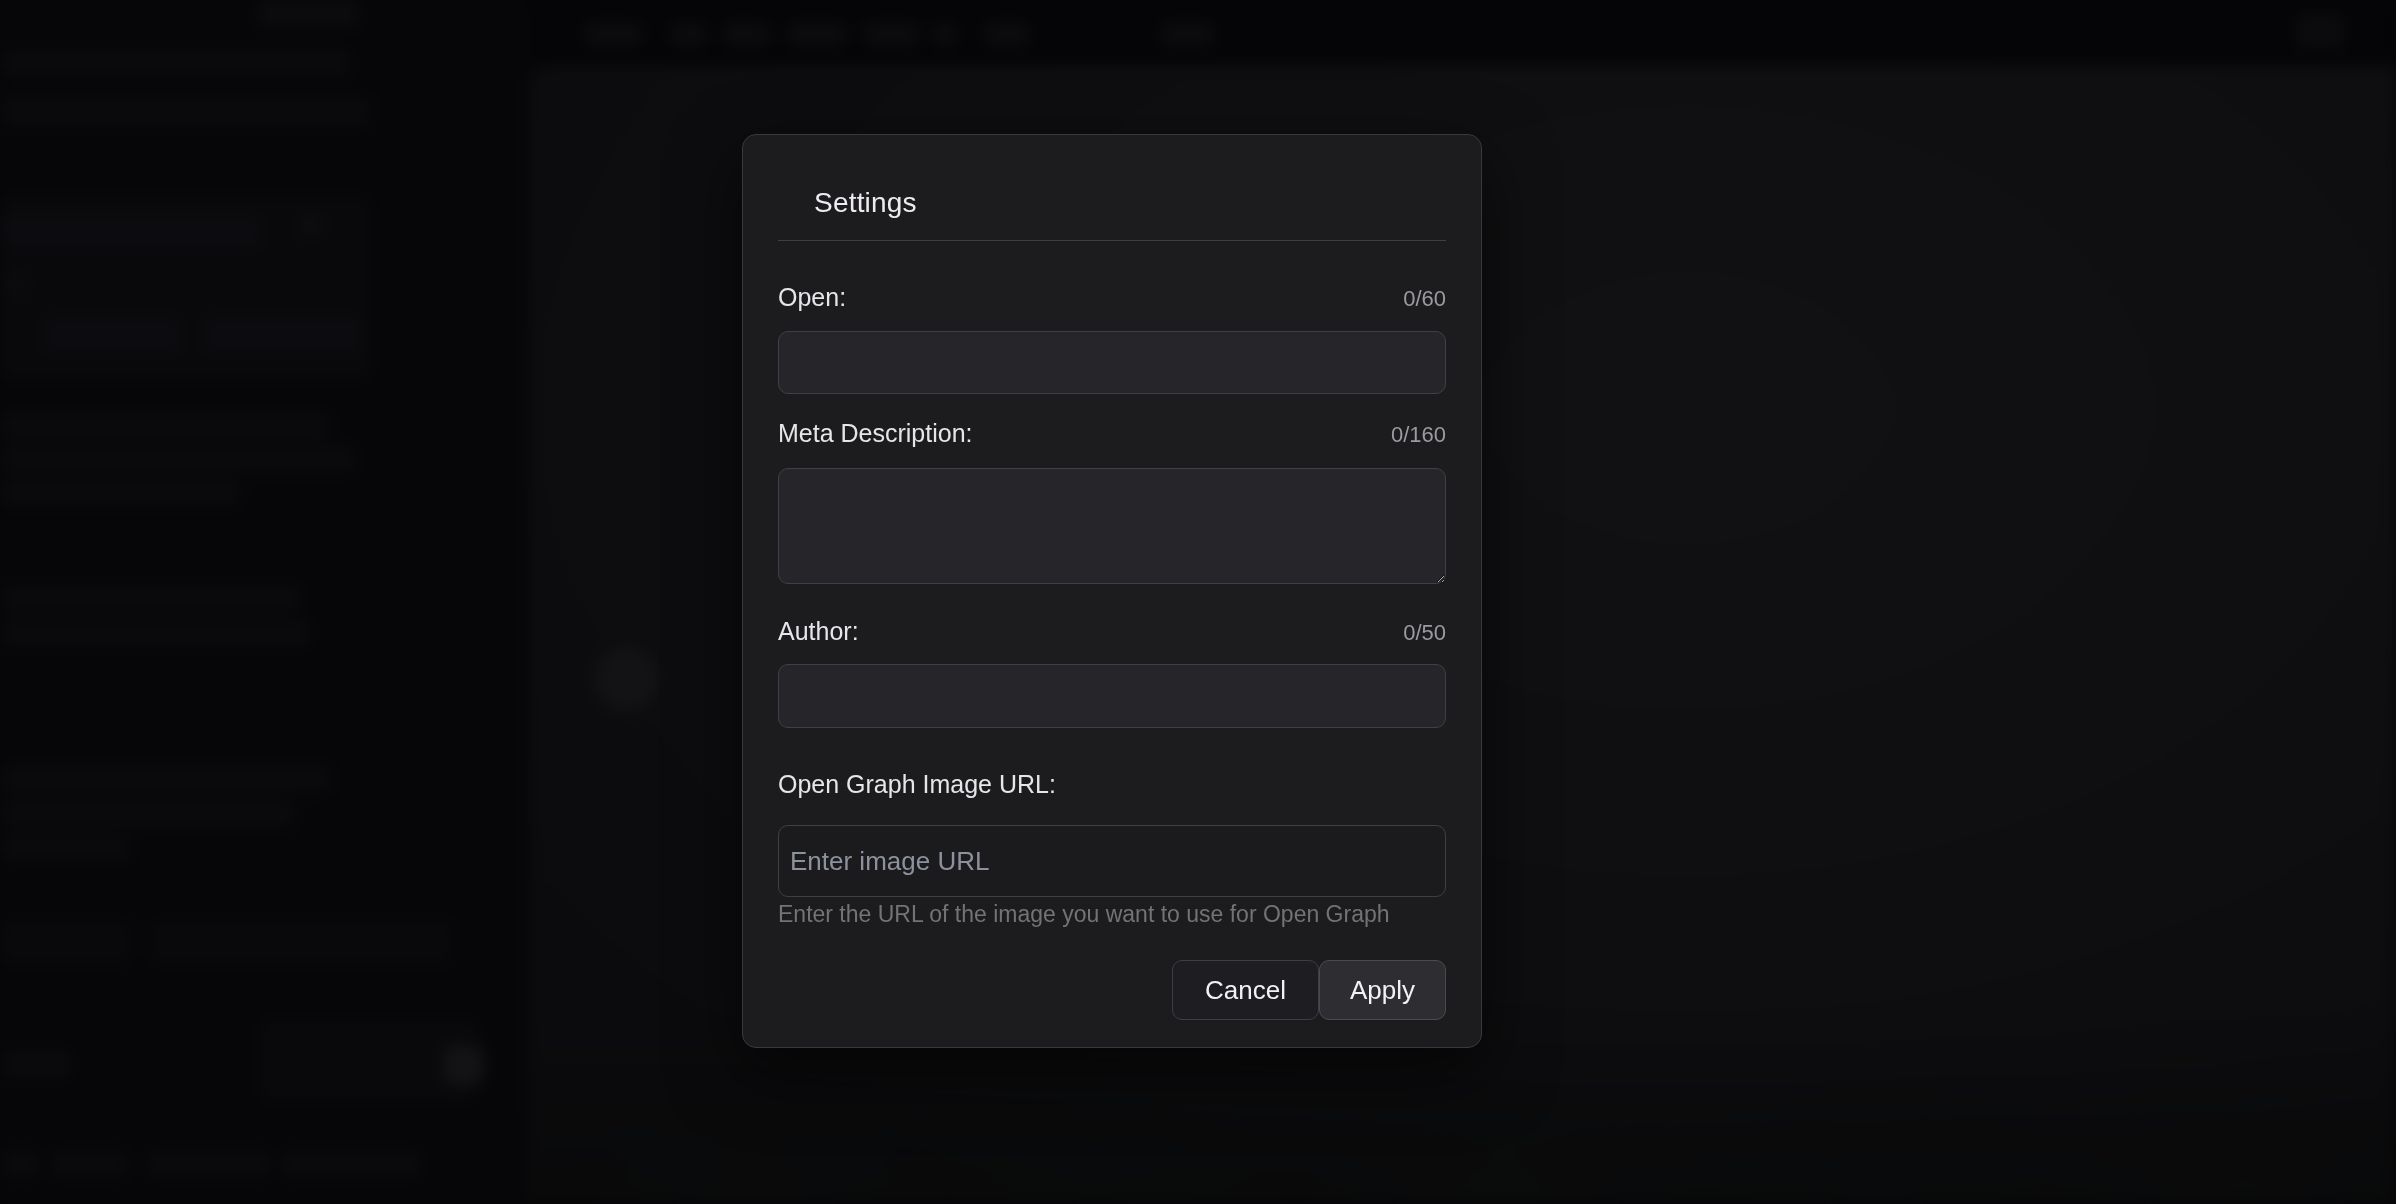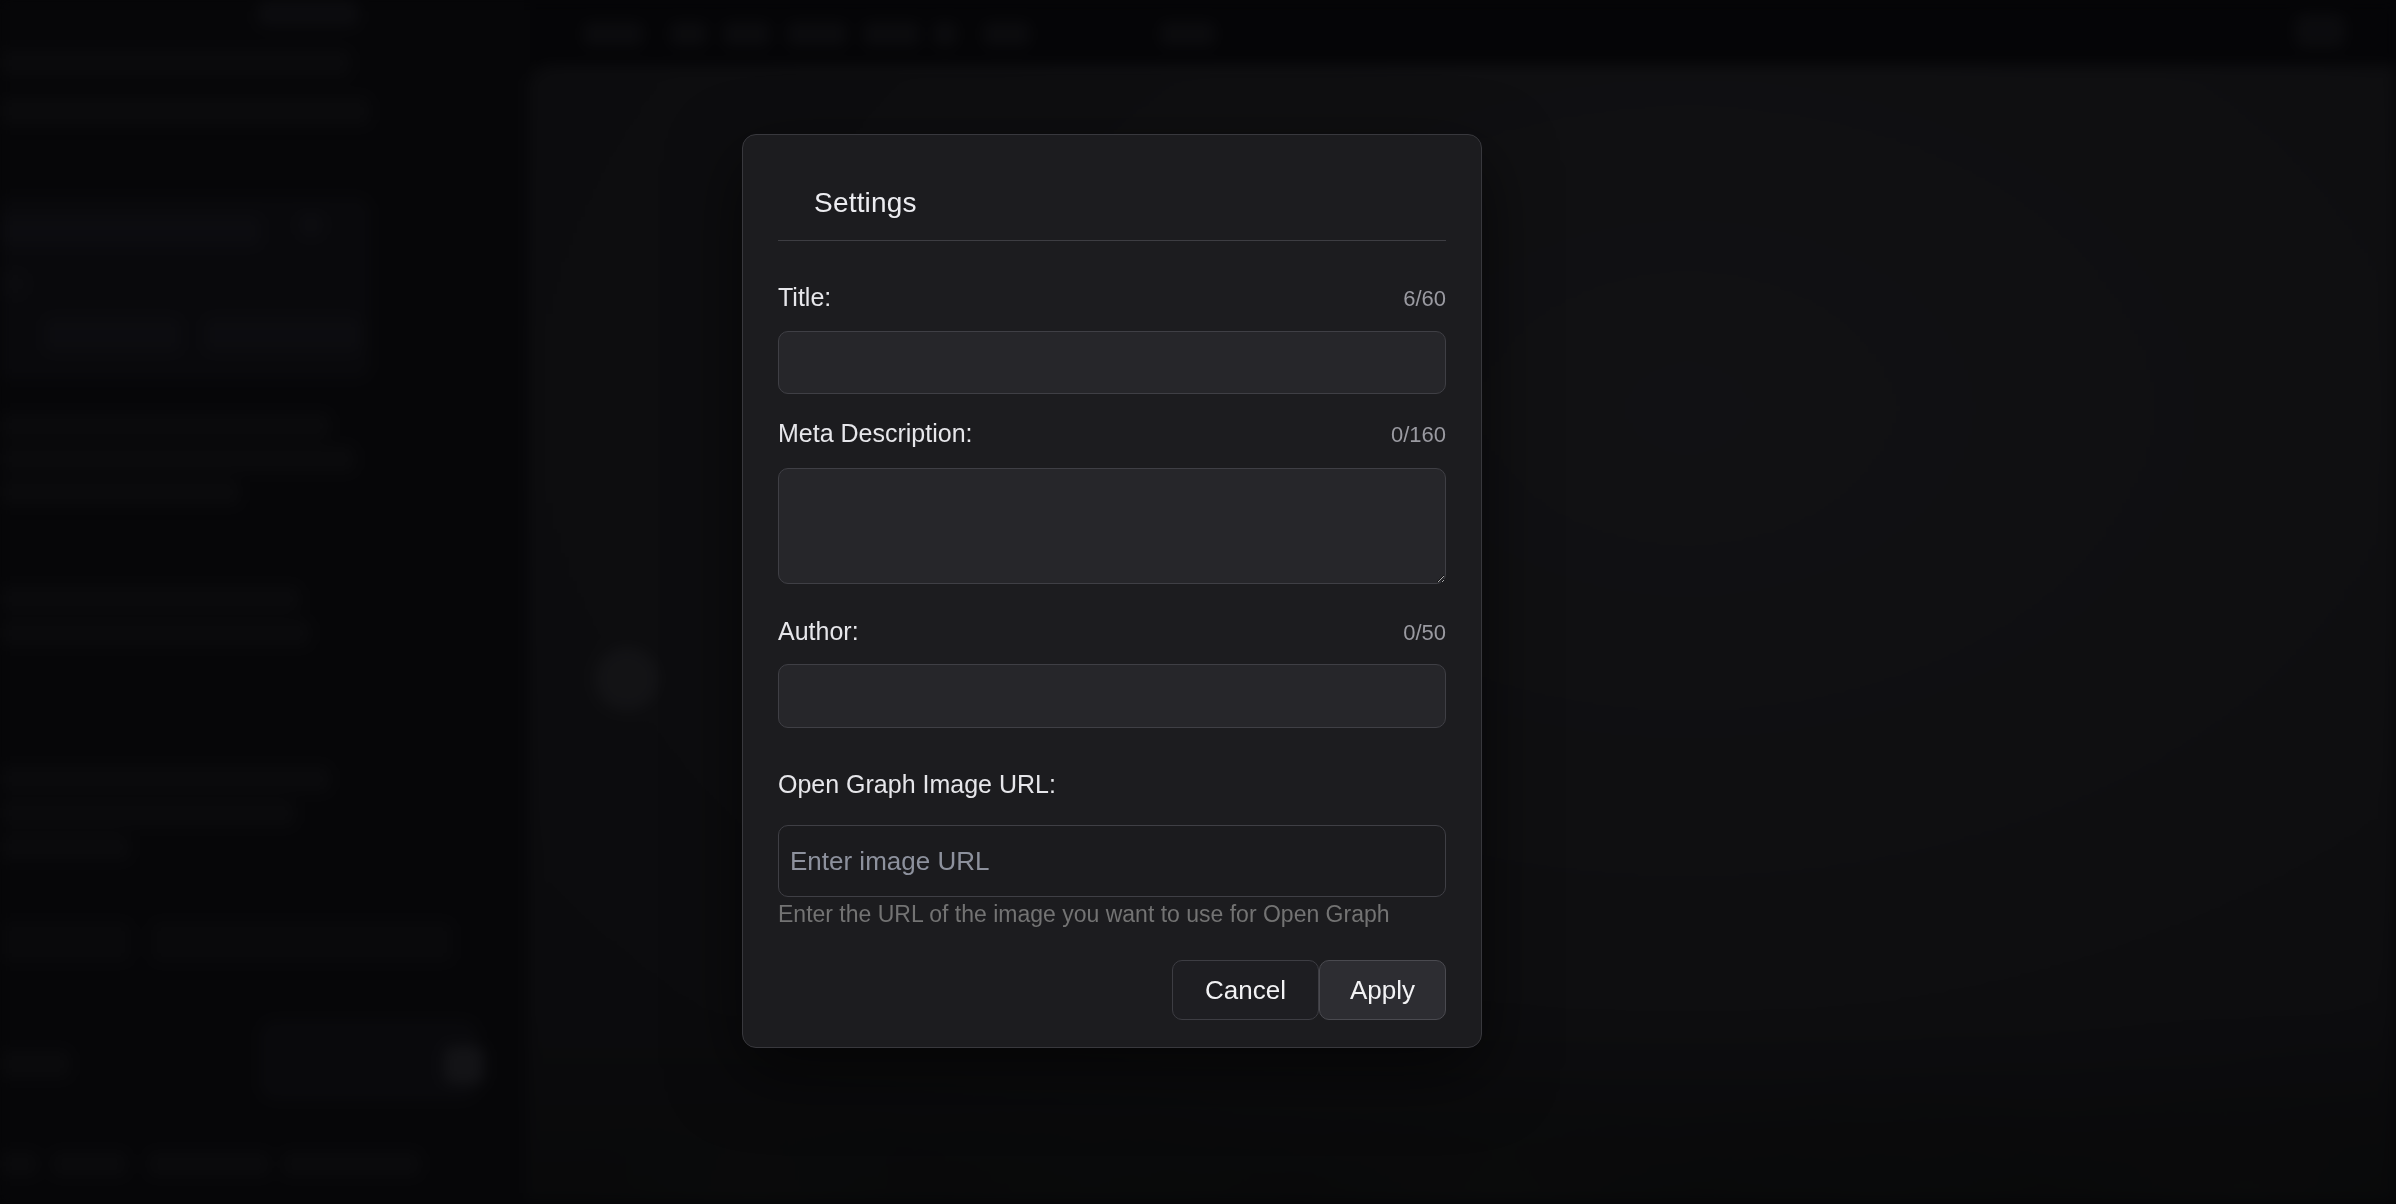"Title:" label { text: Title -> Open }
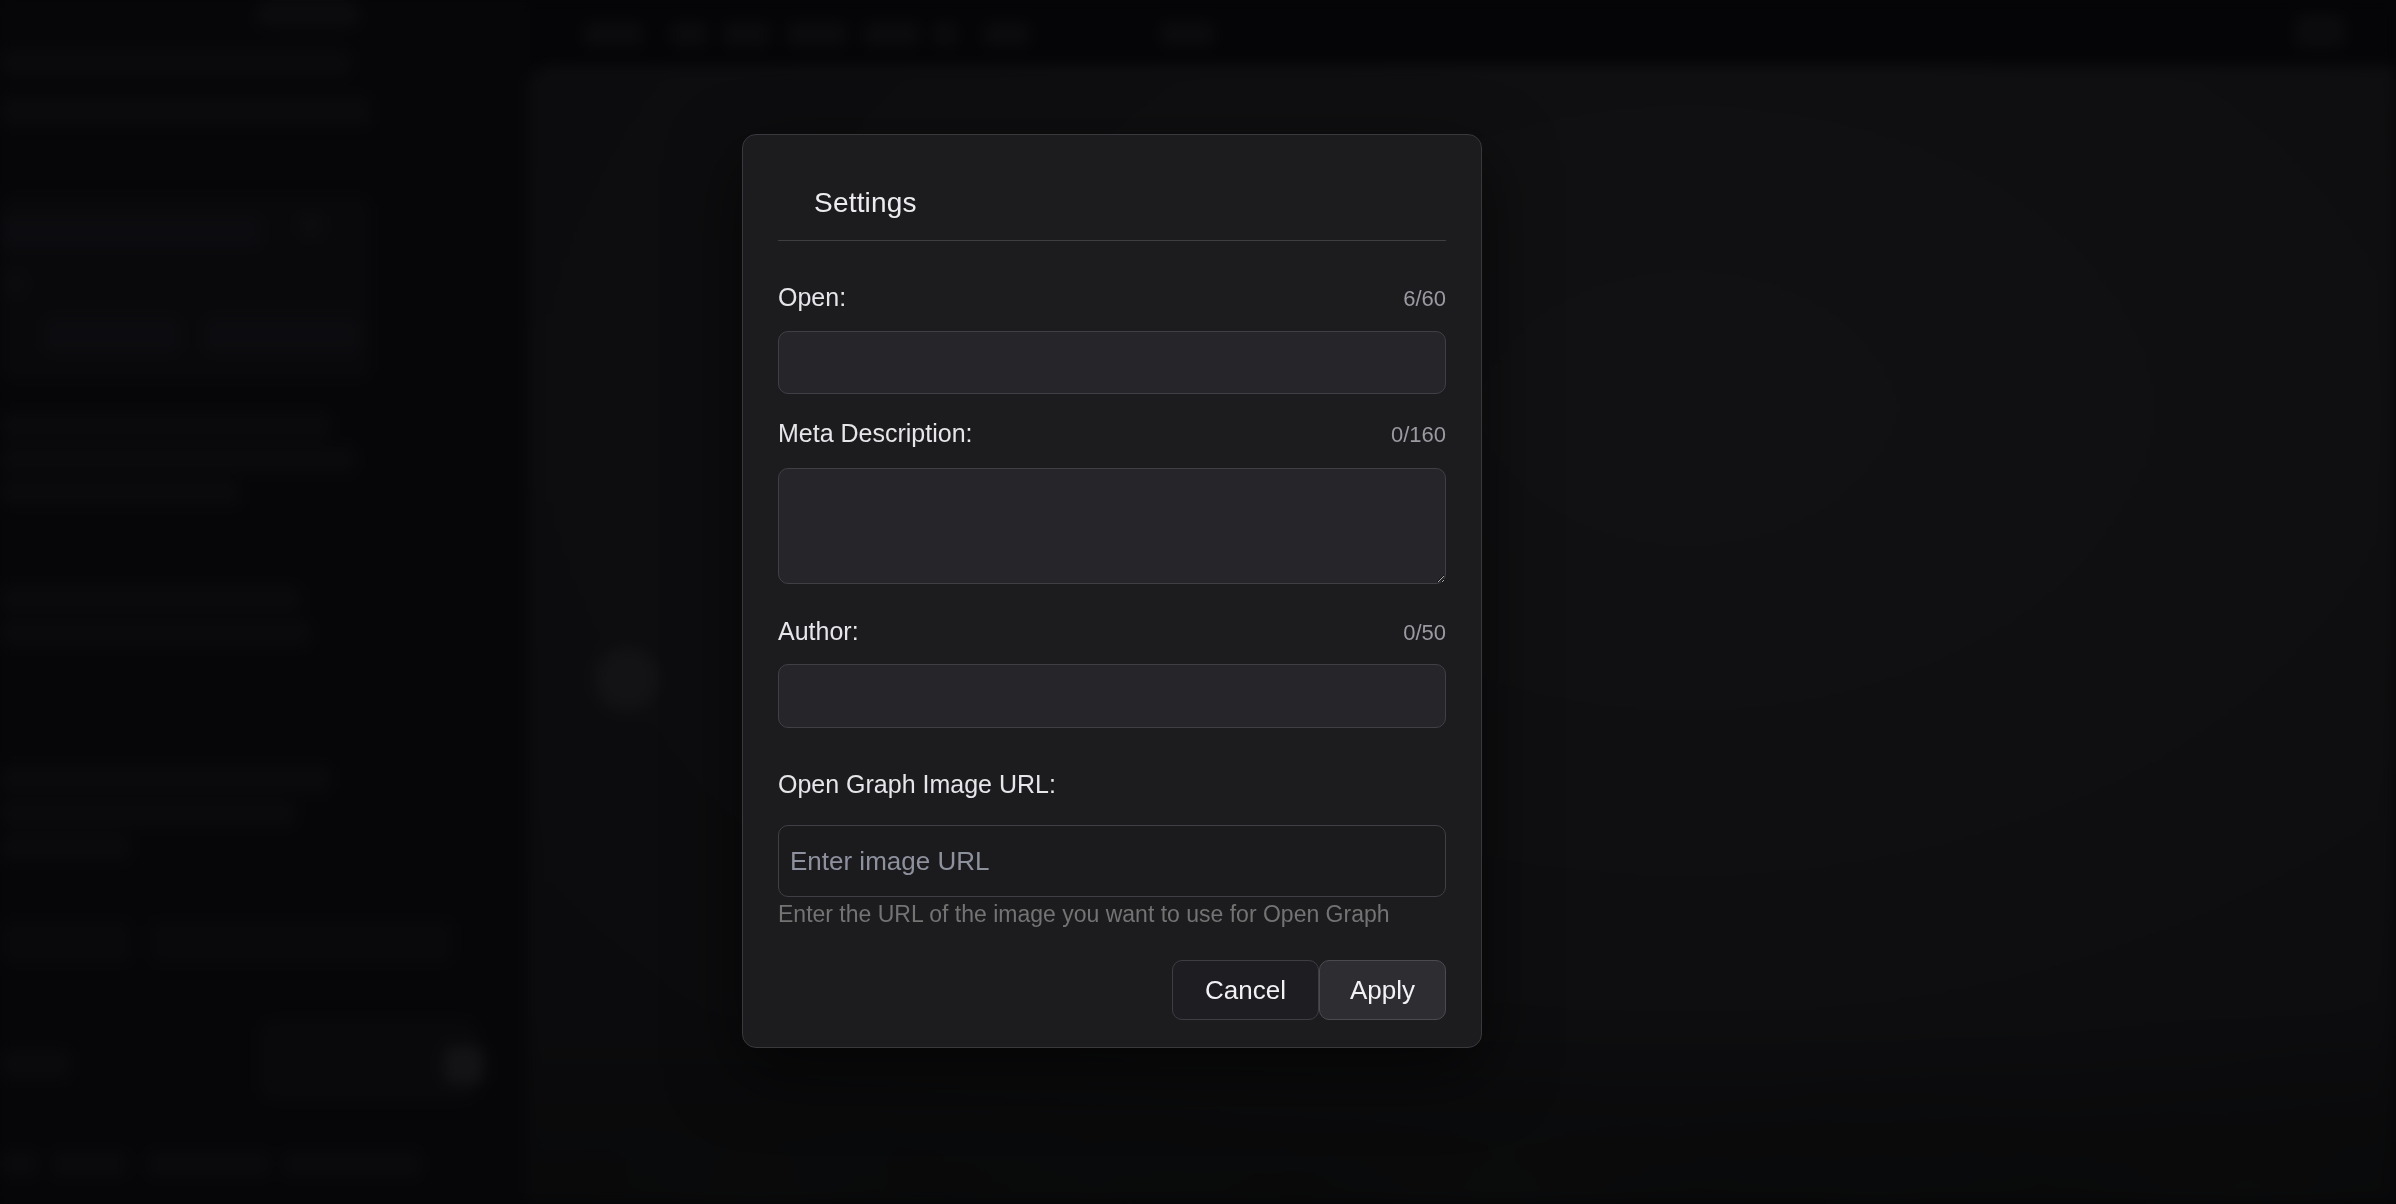"6/60" span.counter { text: 6/60 -> 0/60 }
